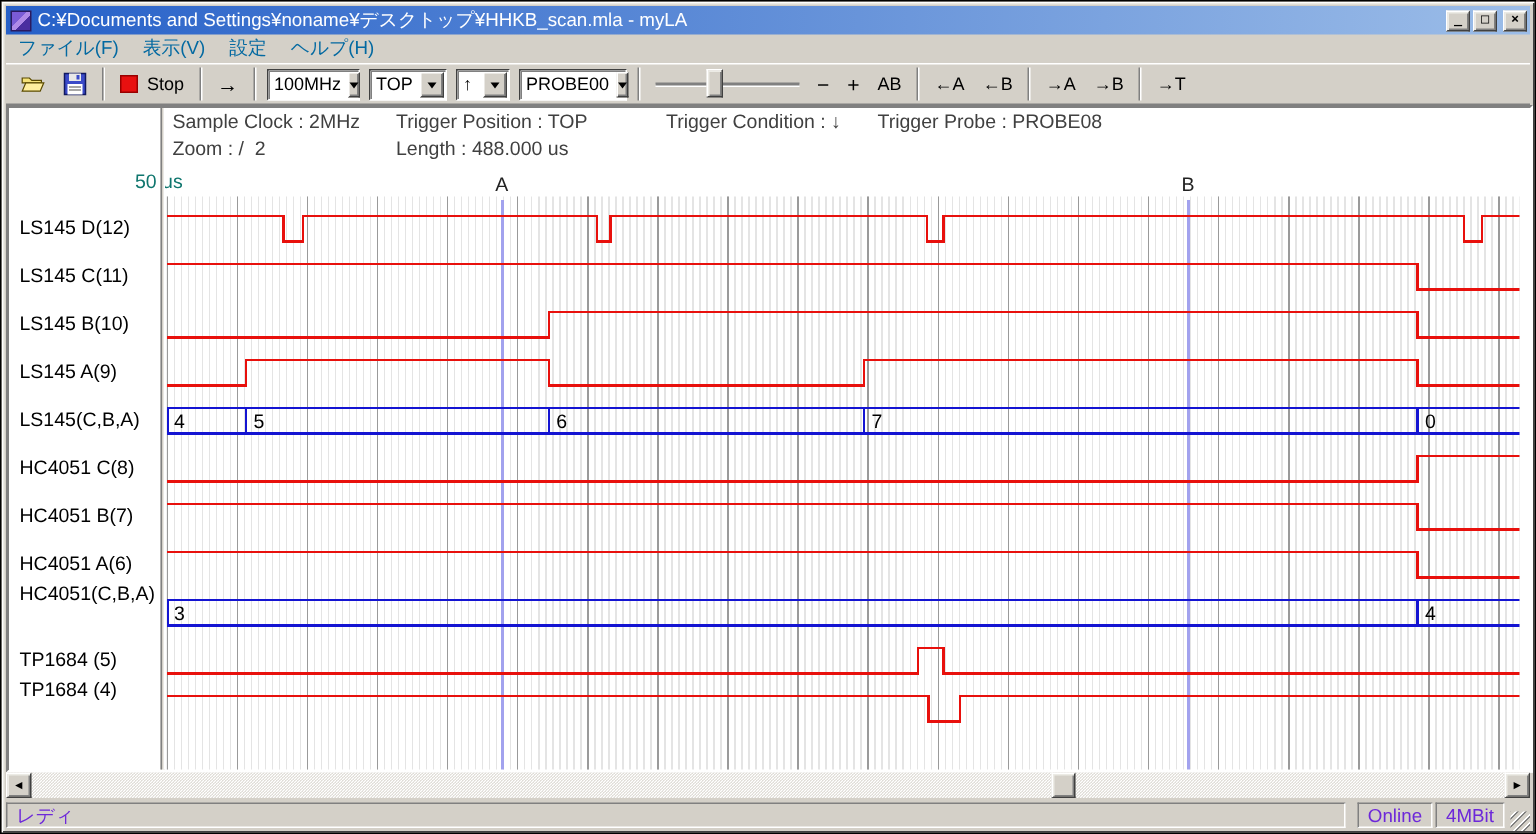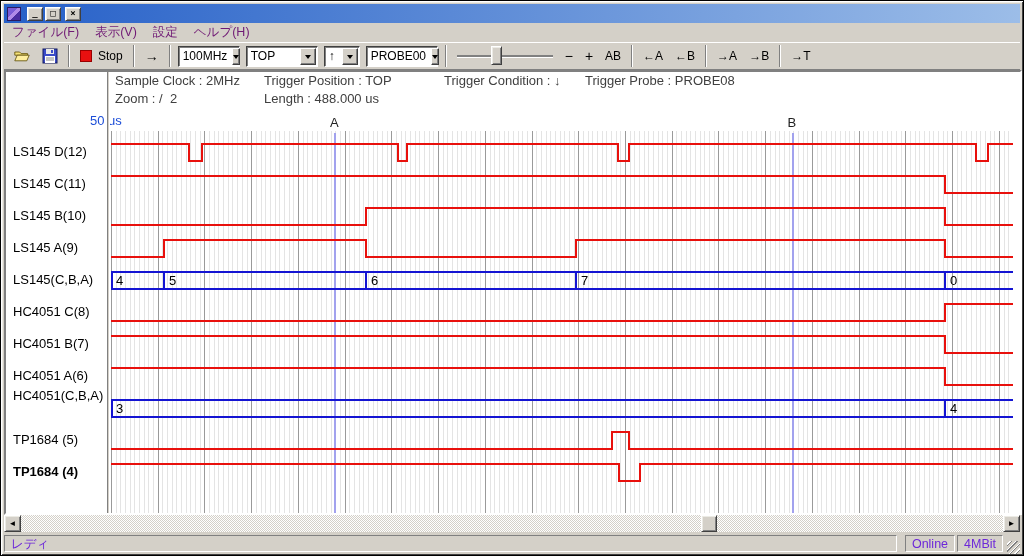"C:¥Documents and" div.title-text { html: none -> <div>C:¥Documents and Settings¥noname¥デスクトップ¥HHKB_scan.mla - myLA</div> }
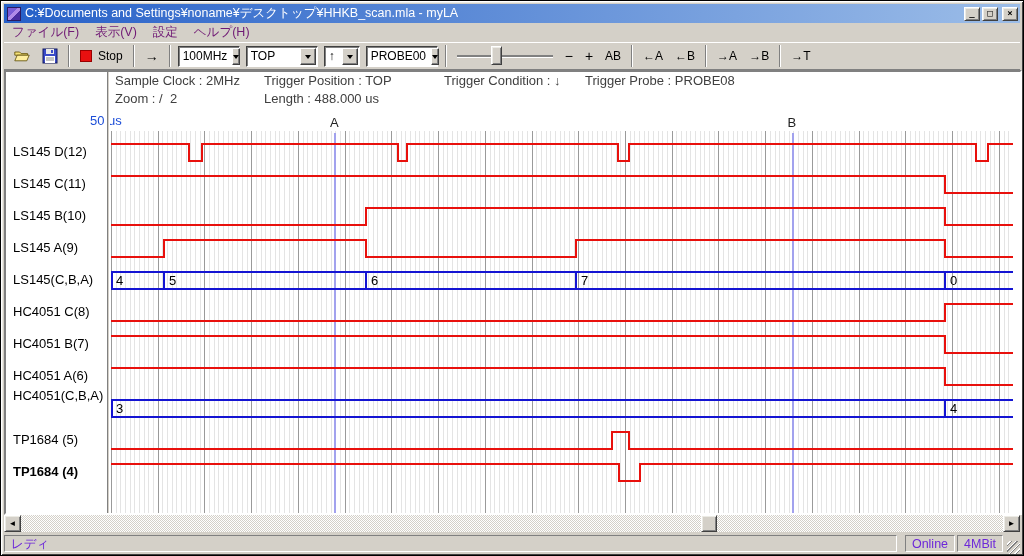"ファイル(F)" .menubar { color: #701a75 -> #0369a1 }
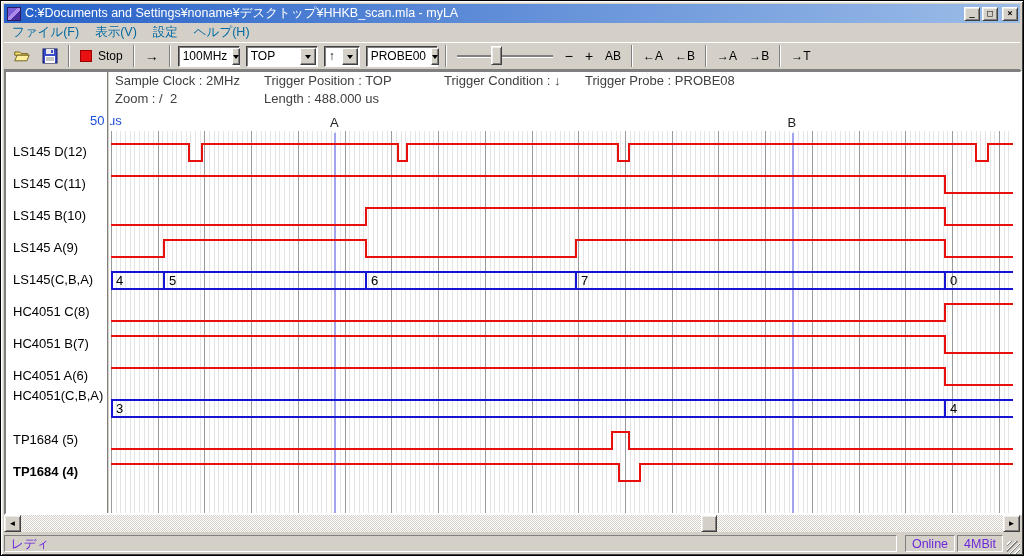"TOP" div.combo { width: 72px -> 52px }
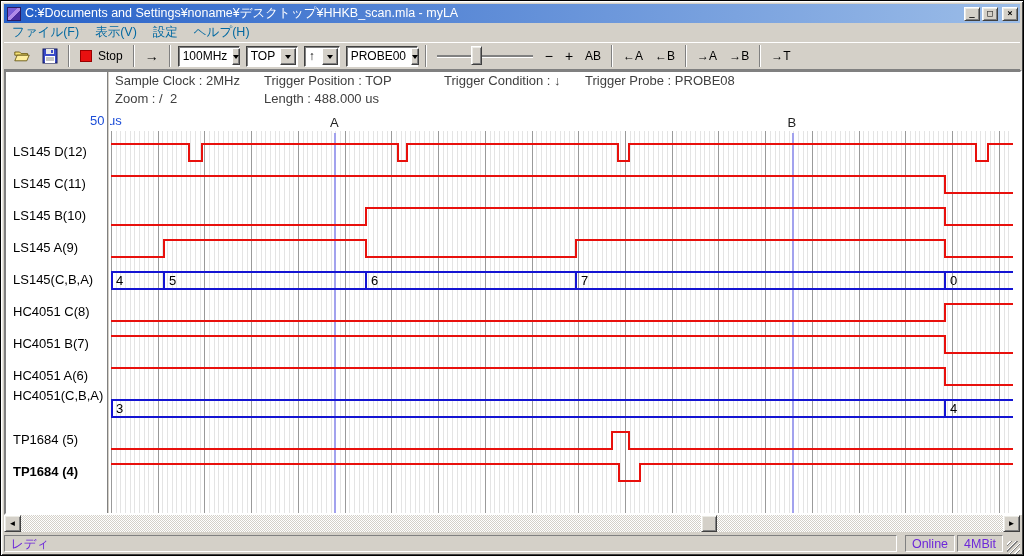"50 us" .scale-label { color: #1d4ed8 -> #0f766e }
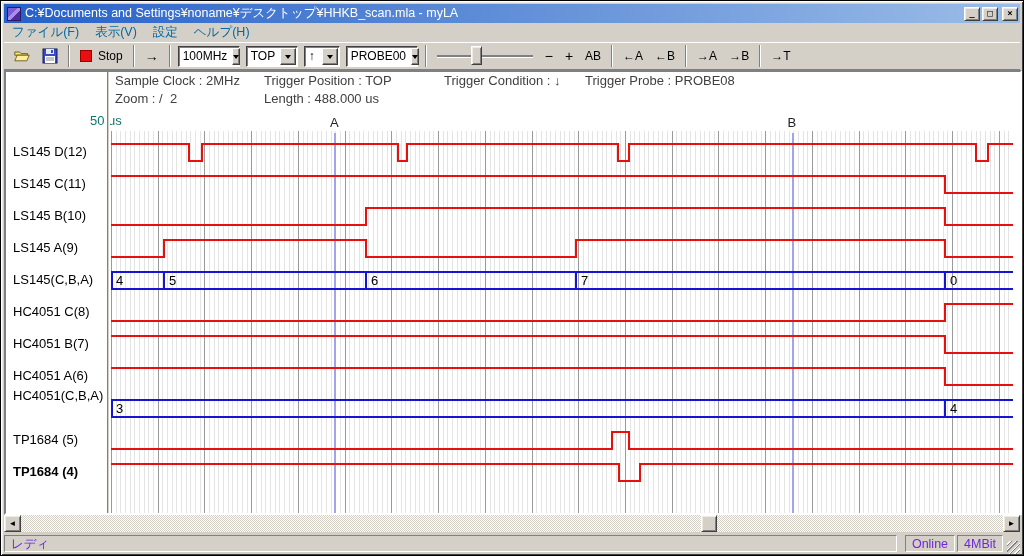"TP1684 (4)" div.ch-label { font-weight: bold -> none; top: 332px -> 320px }
